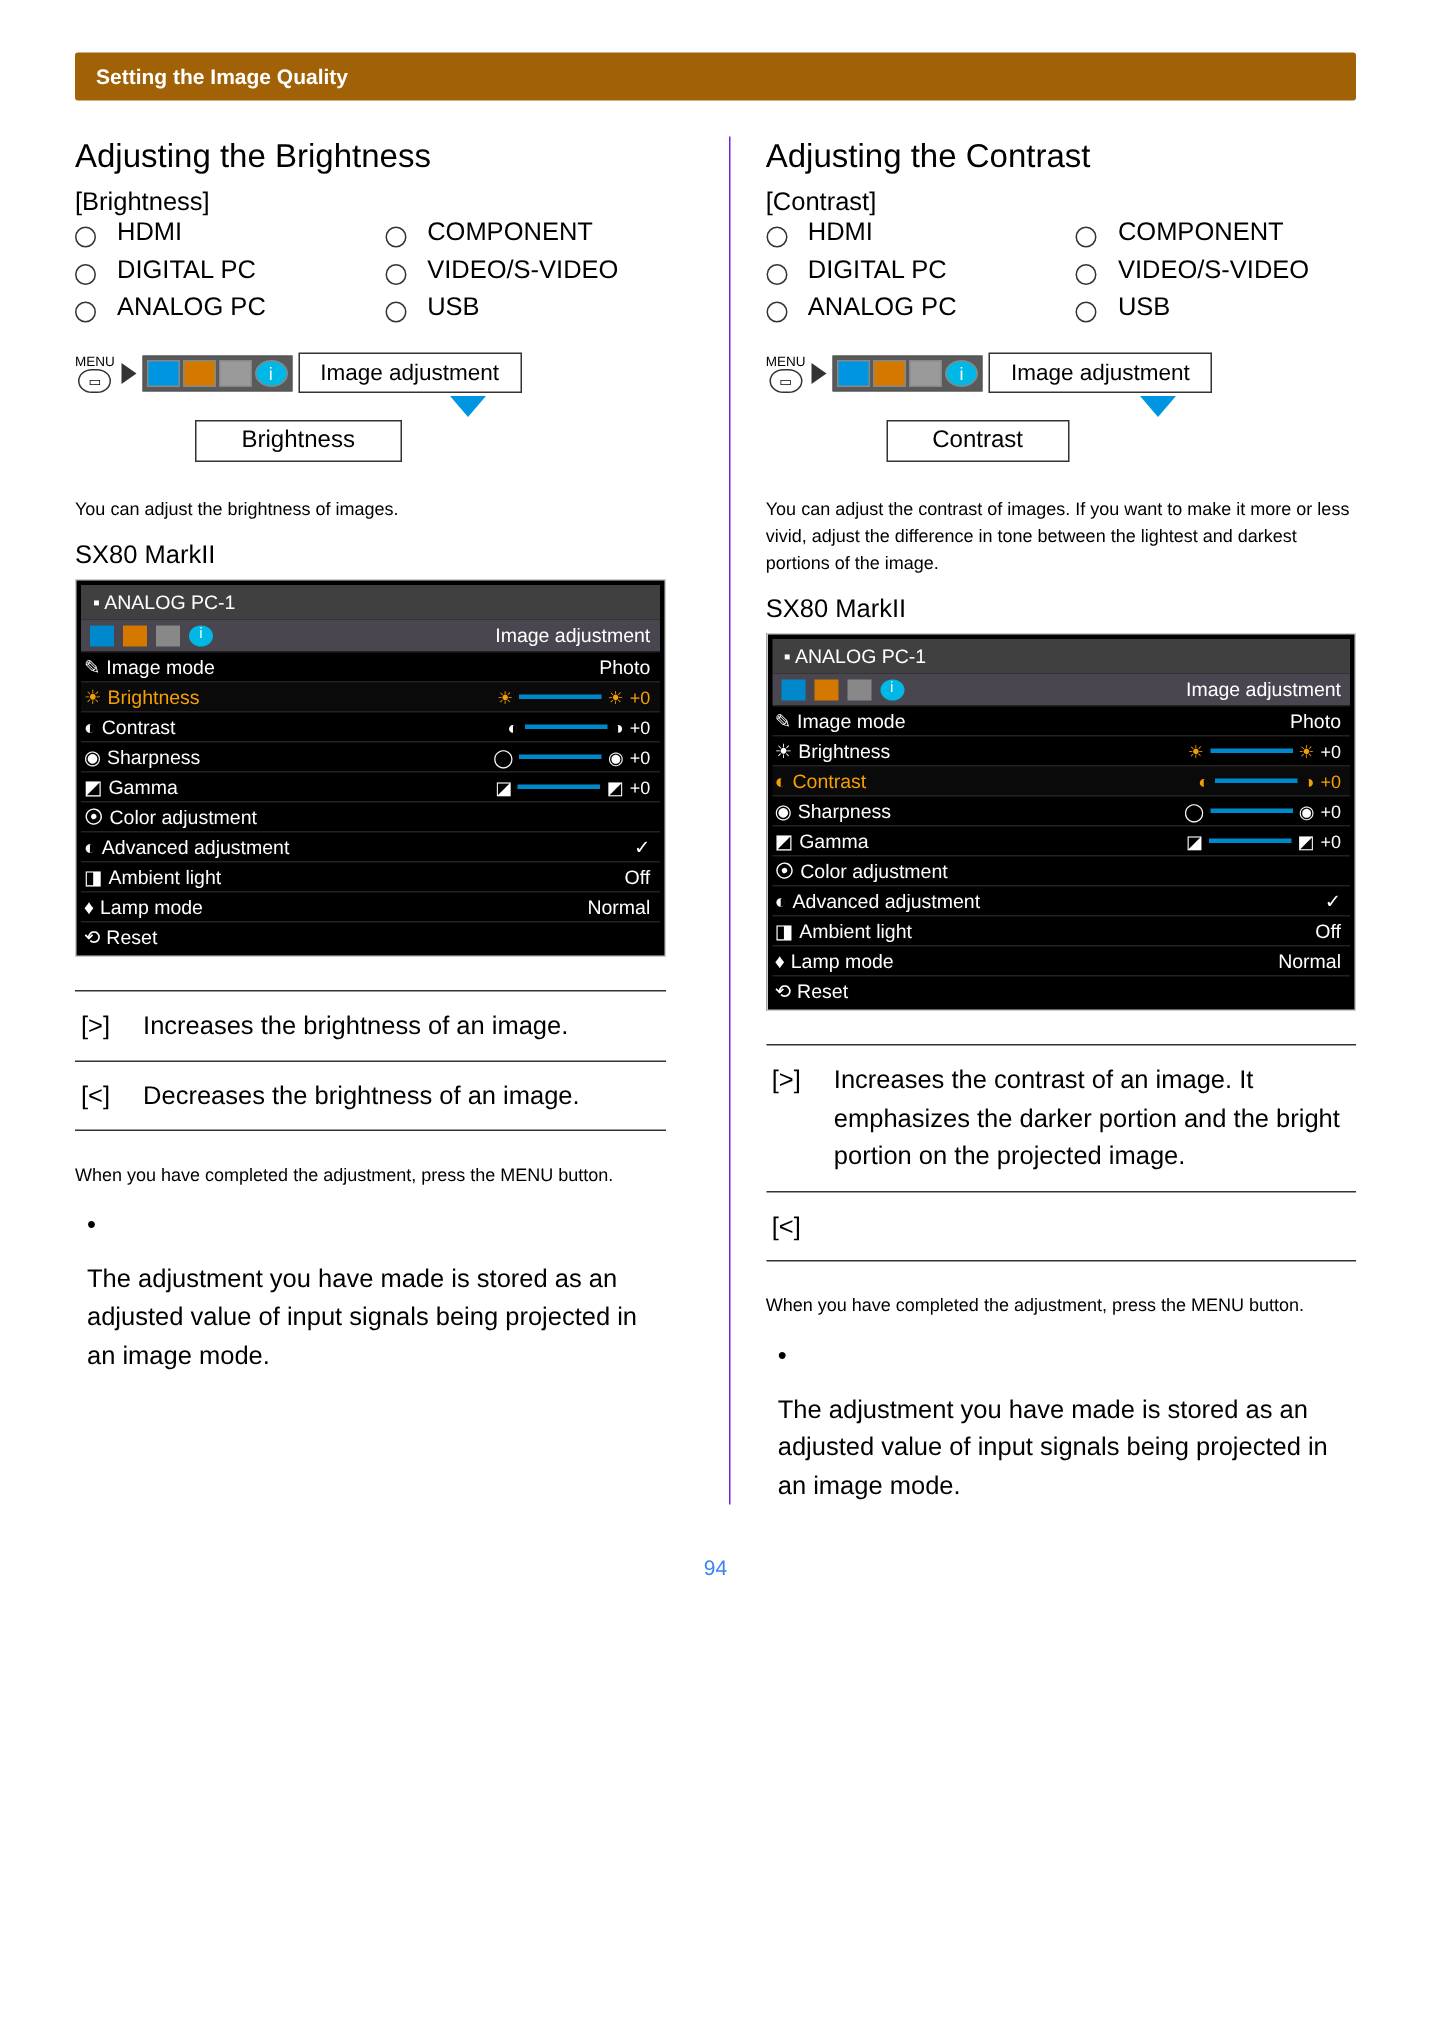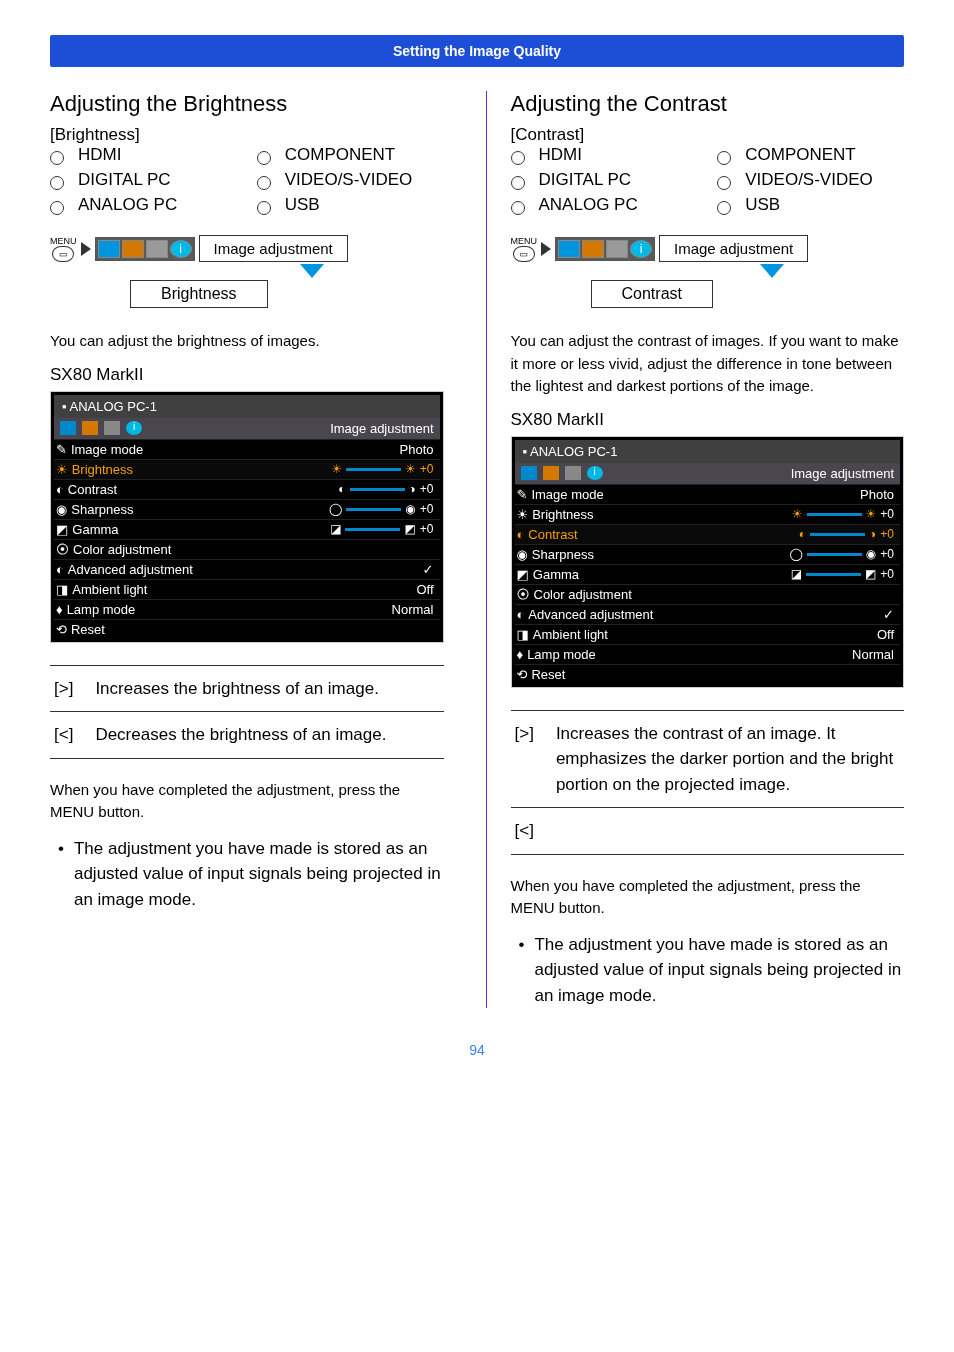"Setting the Image Quality" .header-bar { background: #1d4ed8 -> #a16207; text-align: center -> none }
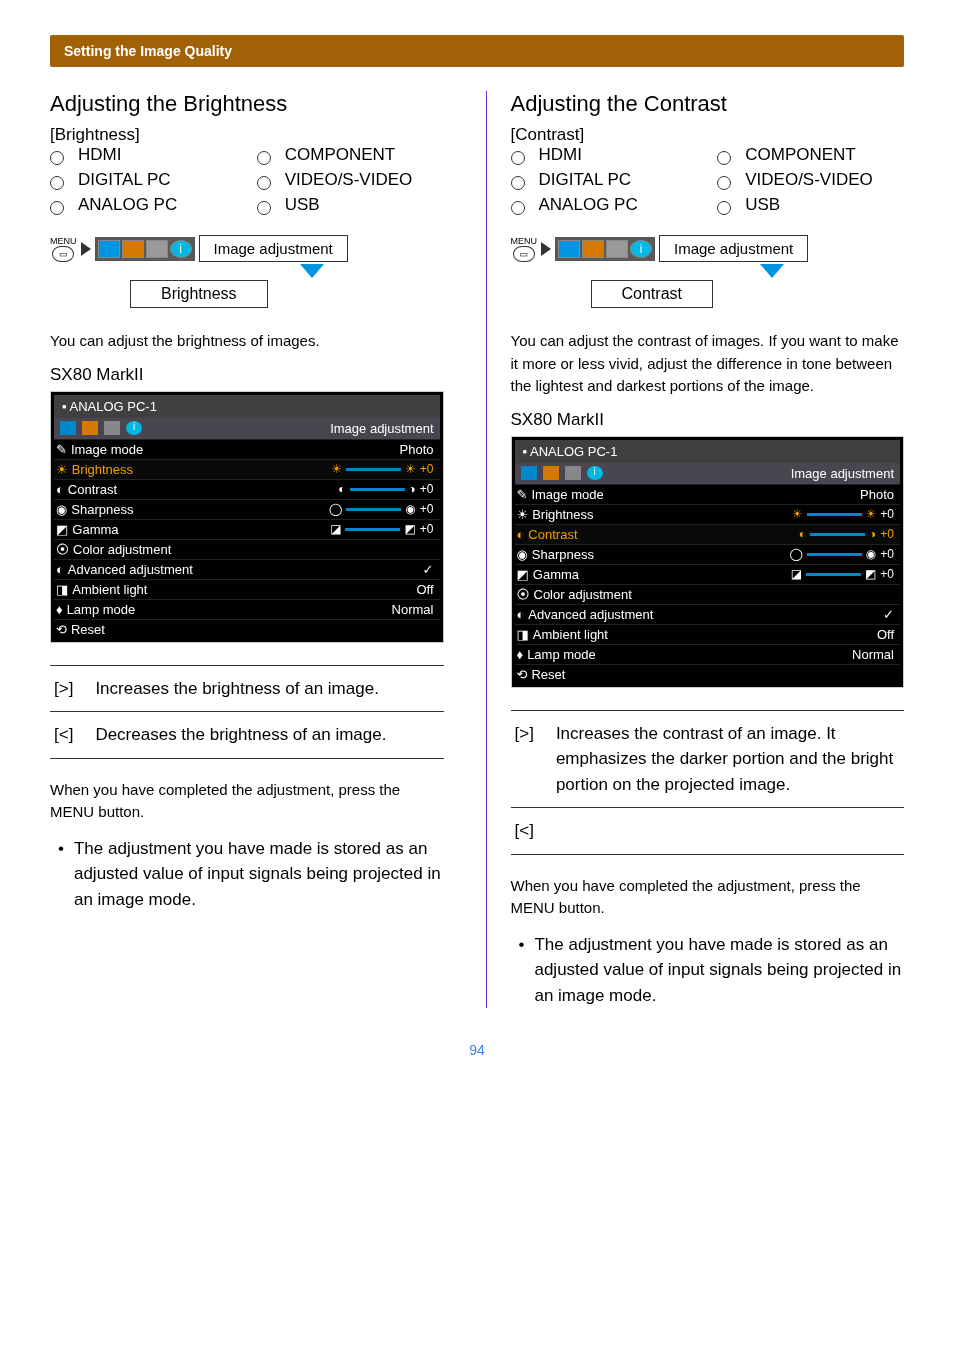"You can adjust the brightness" .body-text { font-size: 15px -> 12px }
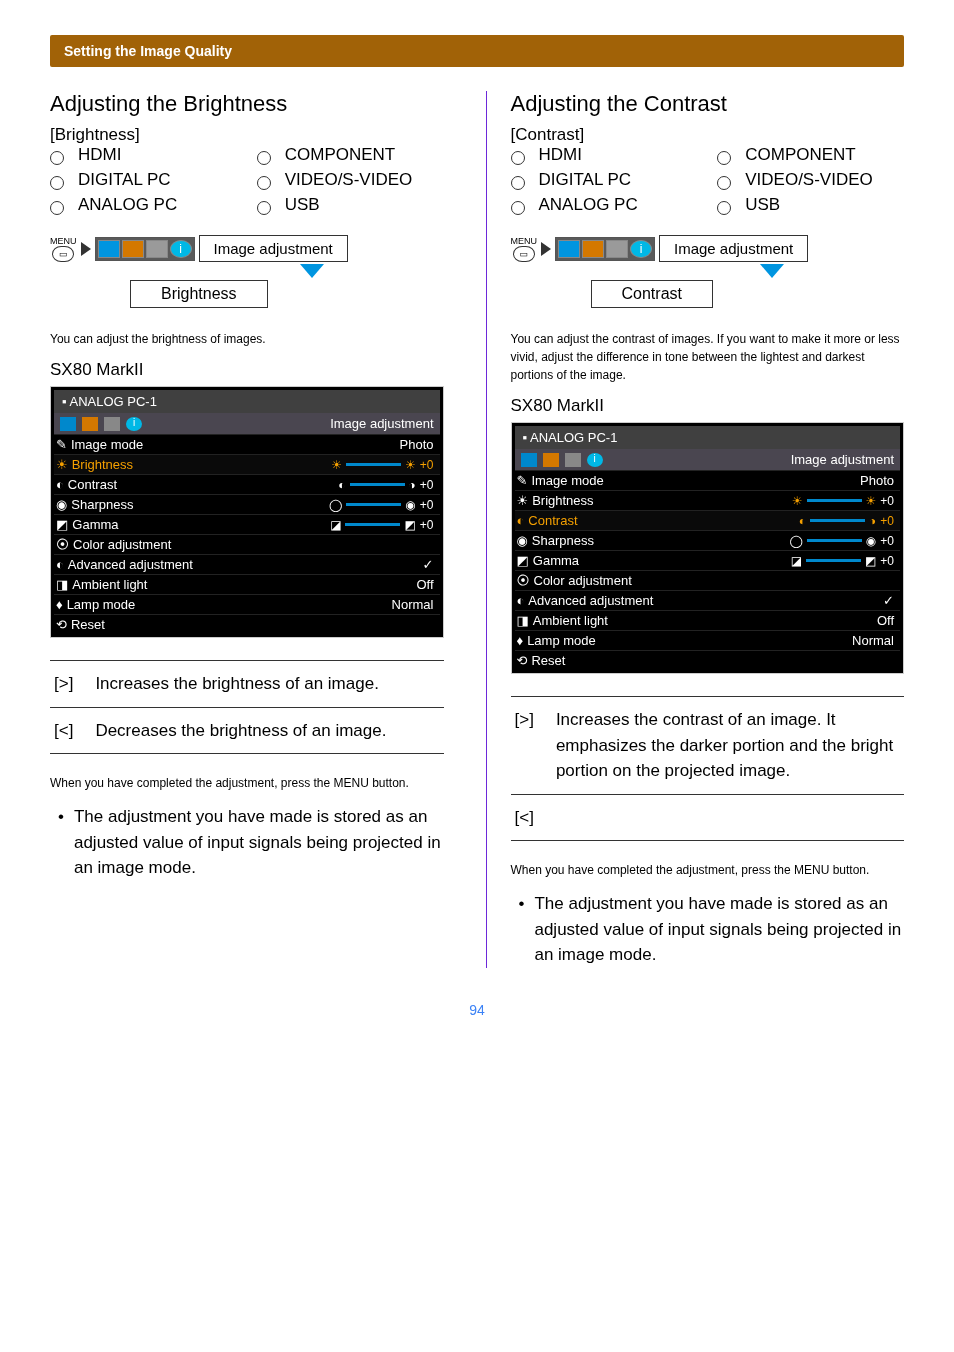"The adjustment you have made" .bullet { flex-direction: none -> column }
